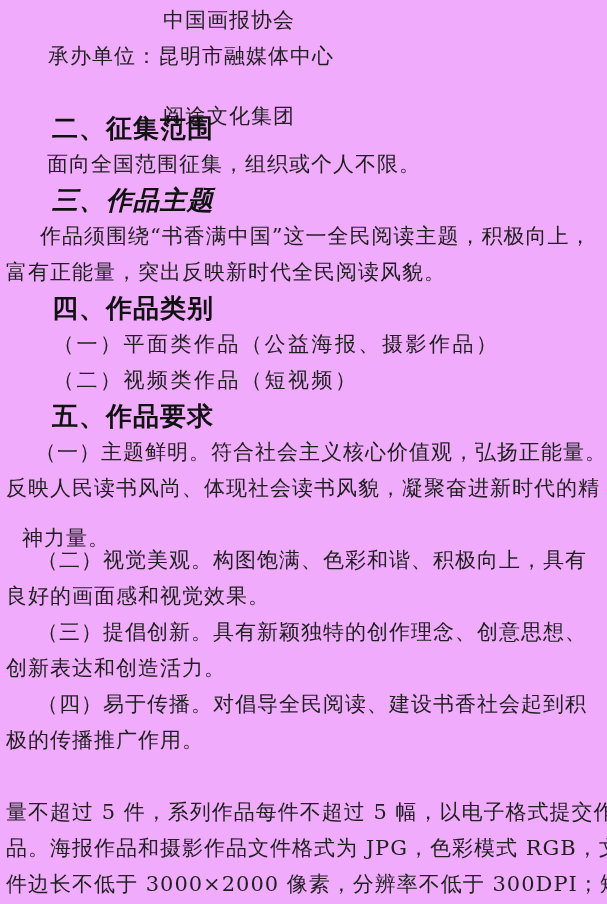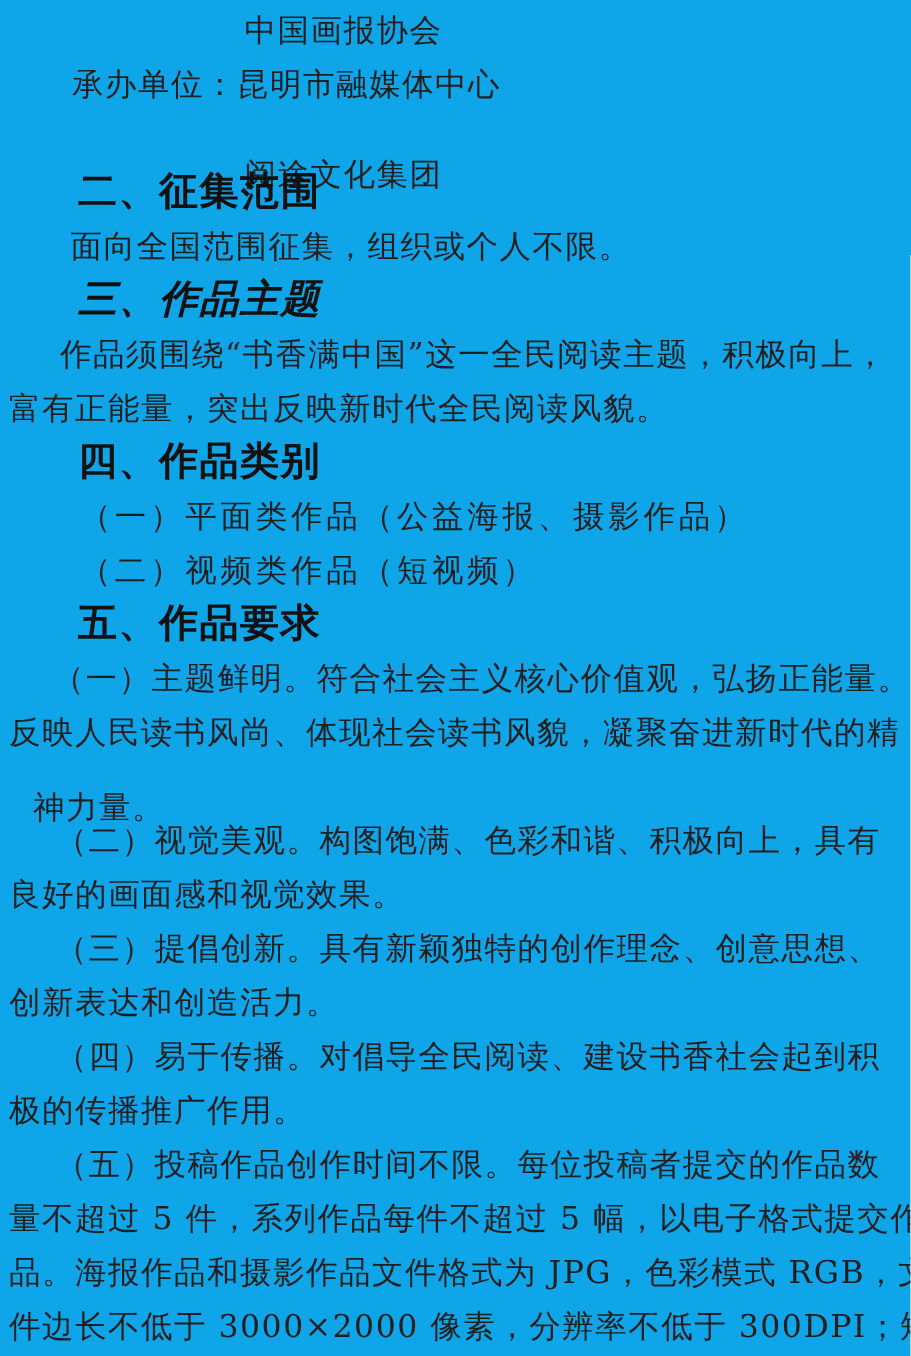"中国画报协会" .page { background: #0ea5e9 -> #f0abfc }
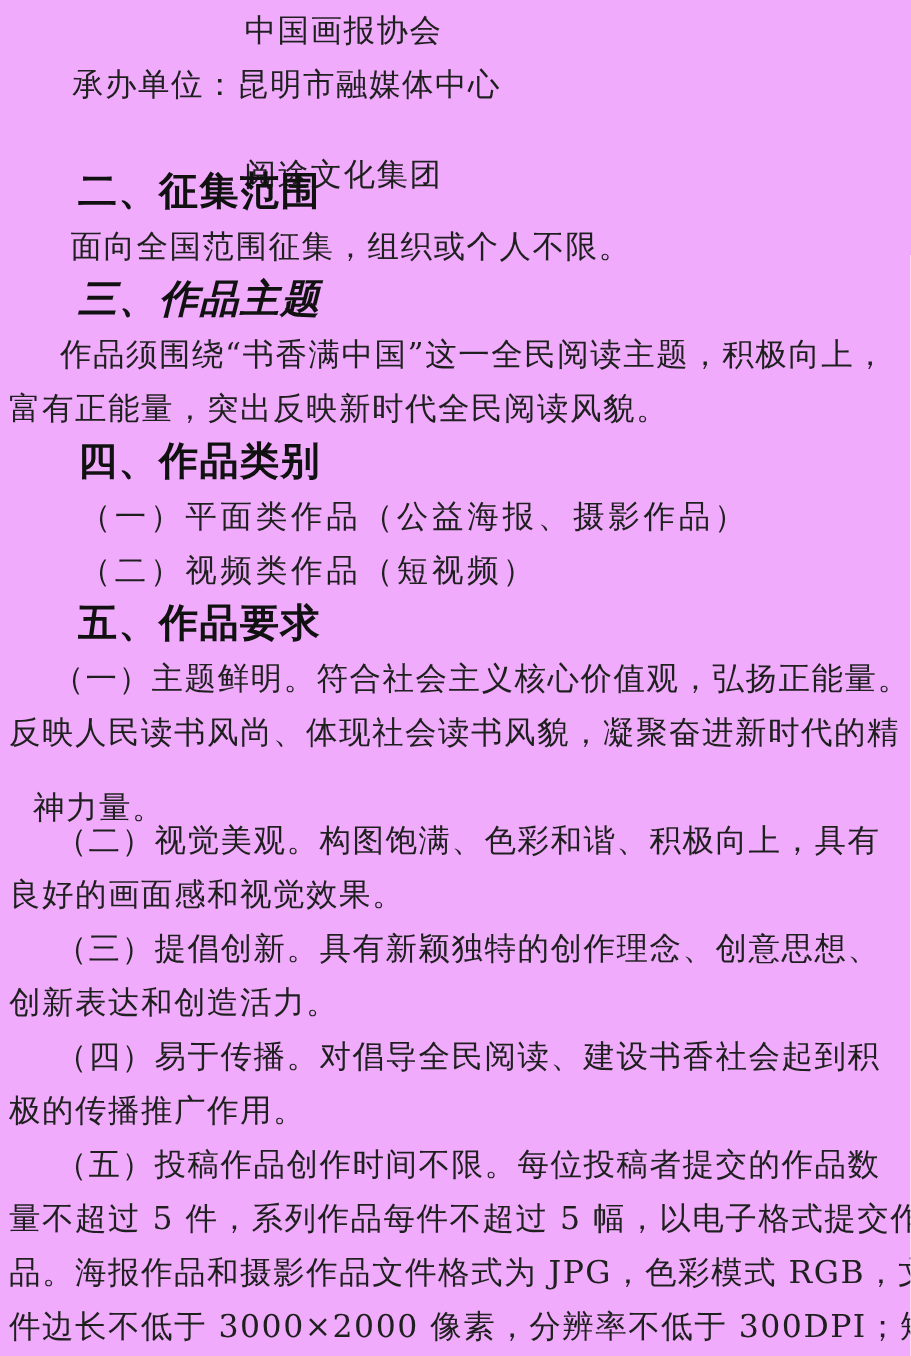"（五）投稿作品创作时间不限。每位投稿者提交的作品数" div.line { html: <div>（五）投稿作品创作时间不限。每位投稿者提交的作品数</div> -> none }
